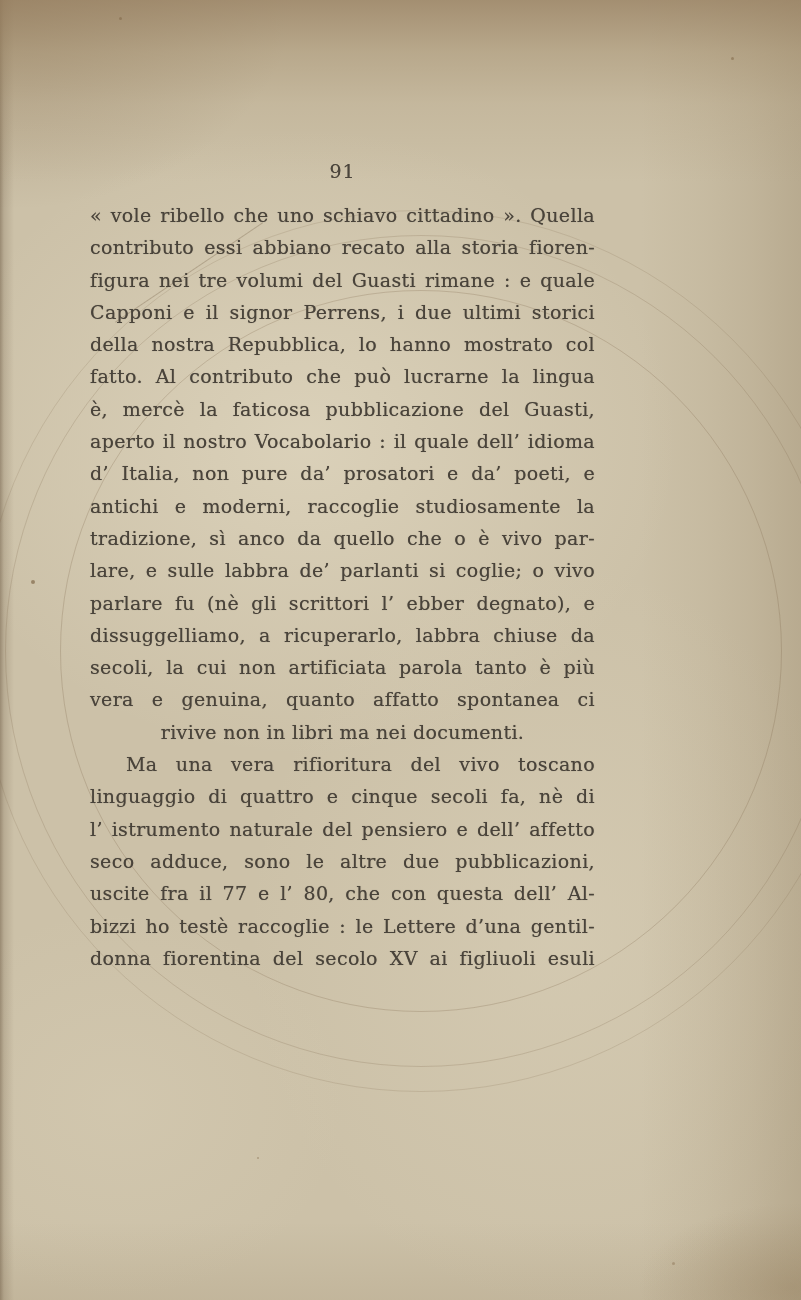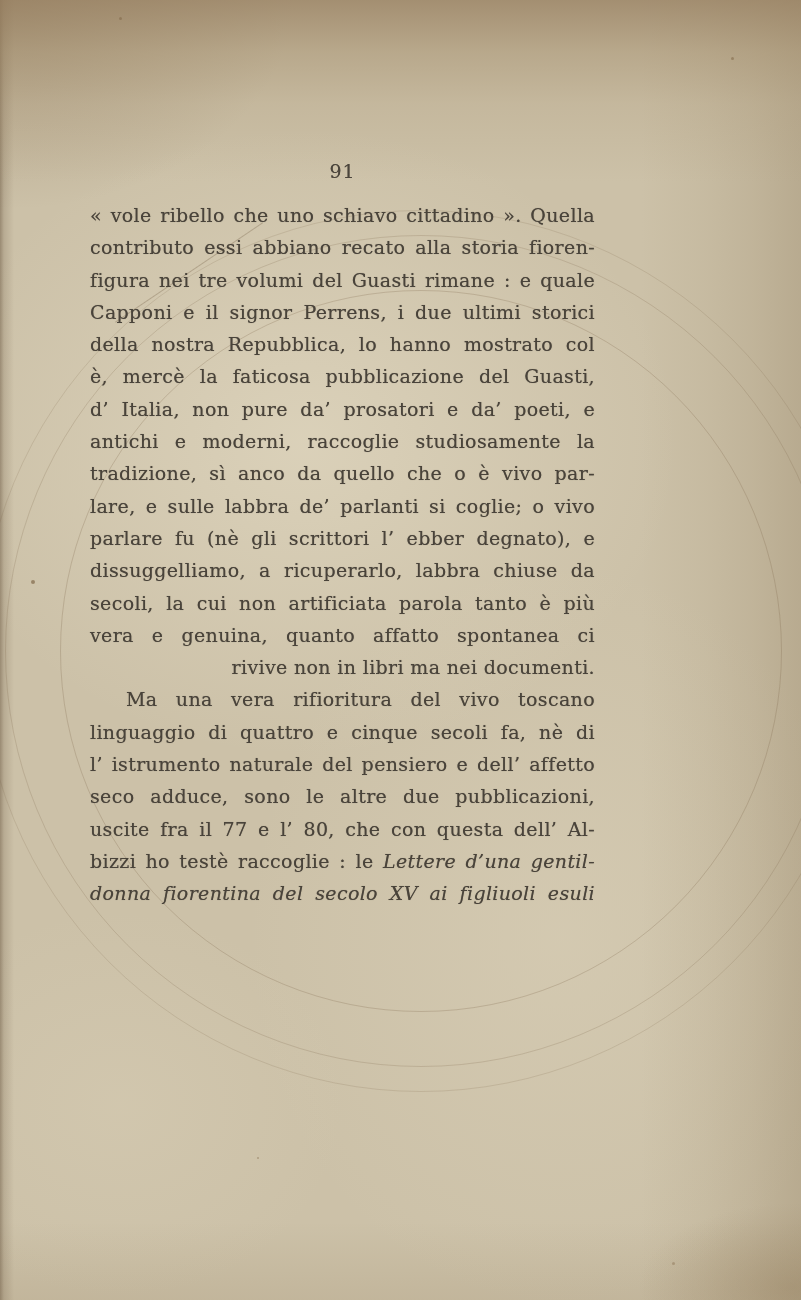"fatto. Al contributo che può" div.line { html: none -> <div><span>fatto. Al contributo che può lucrarne la lingua</span></div> }
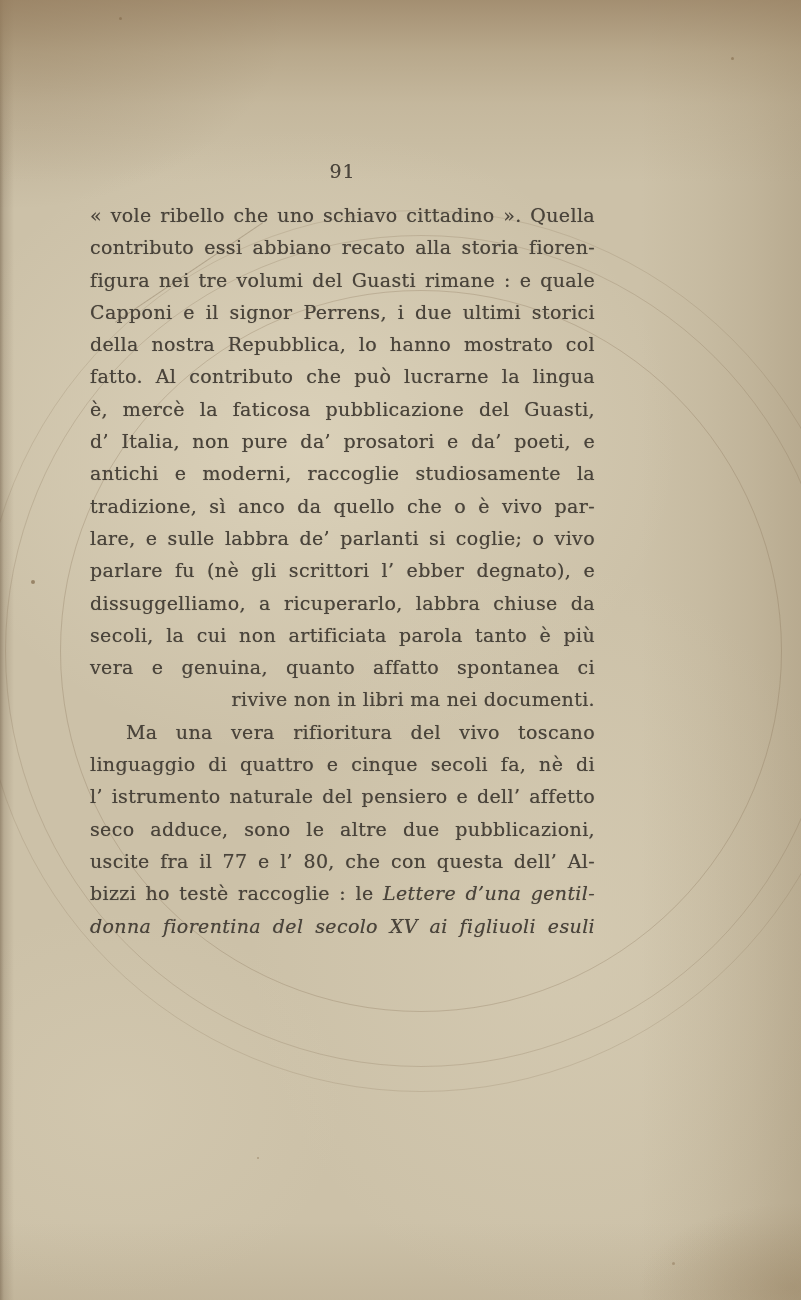"aperto il nostro Vocabolario :" div.line { html: none -> <div><span>aperto il nostro Vocabolario : il quale dell’ idioma</span></div> }
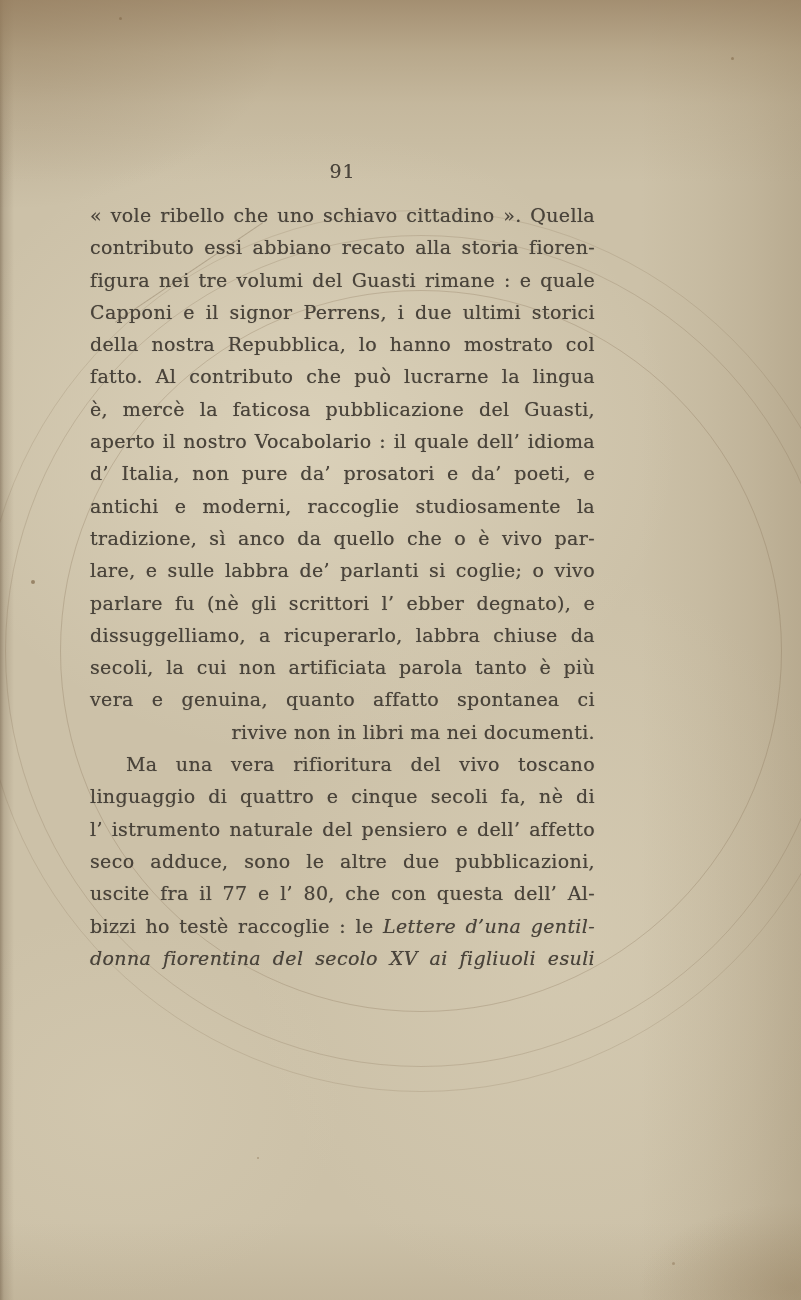"rivive non in libri ma" .text-block .line { text-align: right -> center }
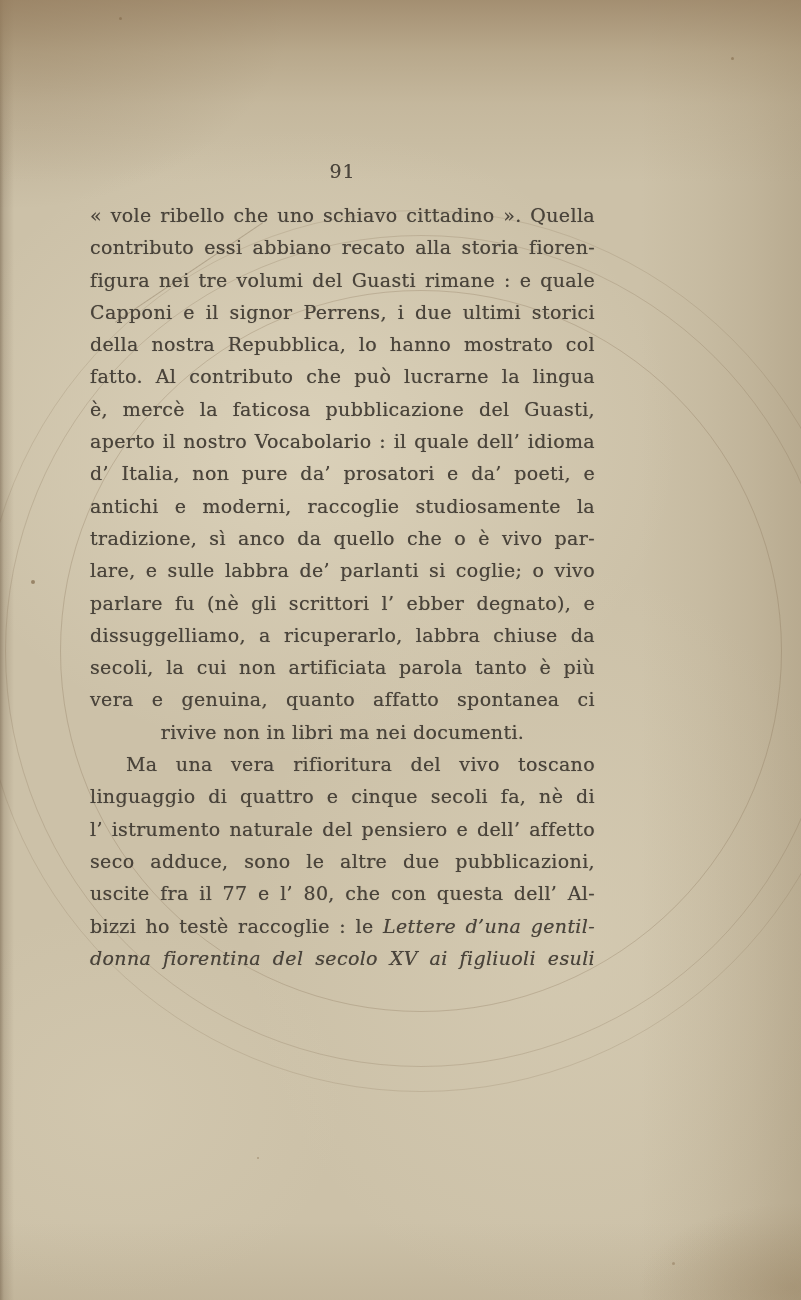"Lettere d’una gentil-" .text-block .it { font-style: italic -> none }
